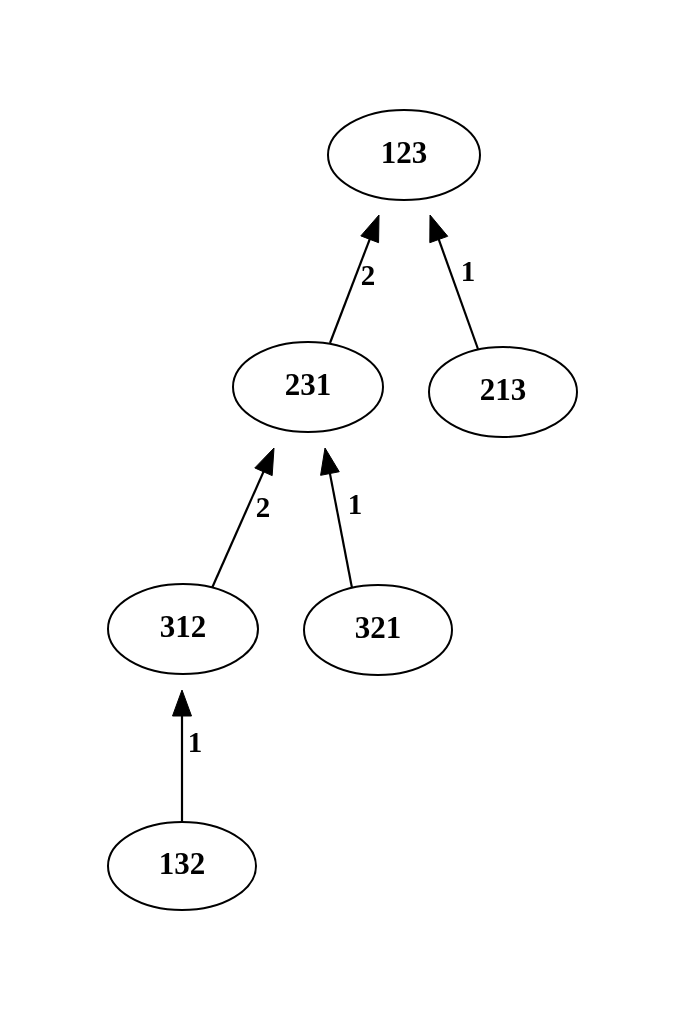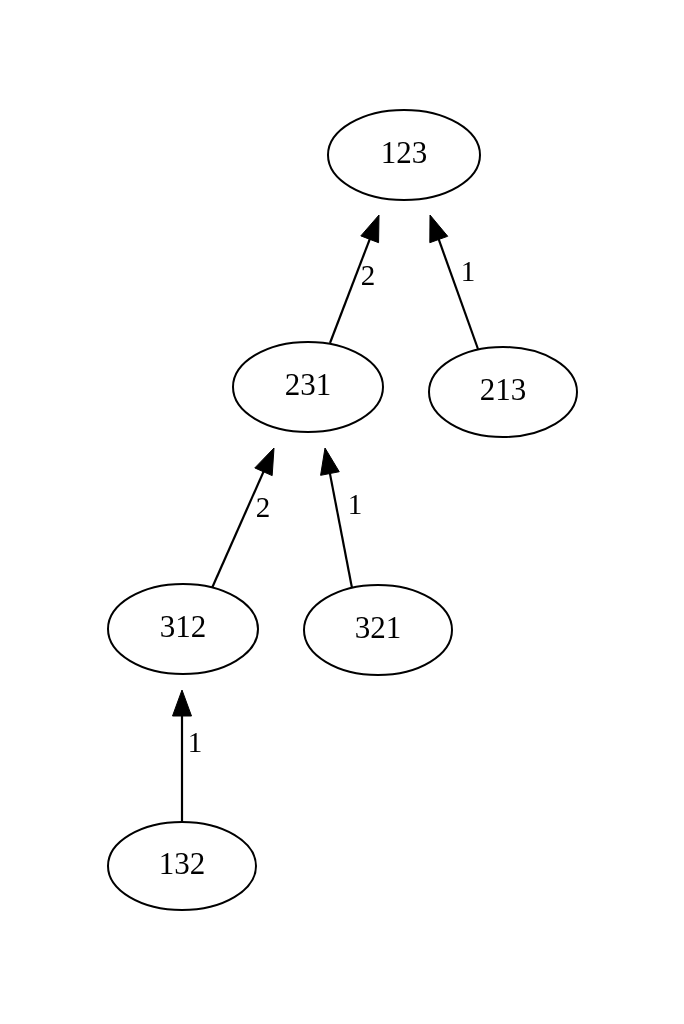"123" #canvas { font-weight: none -> bold }
